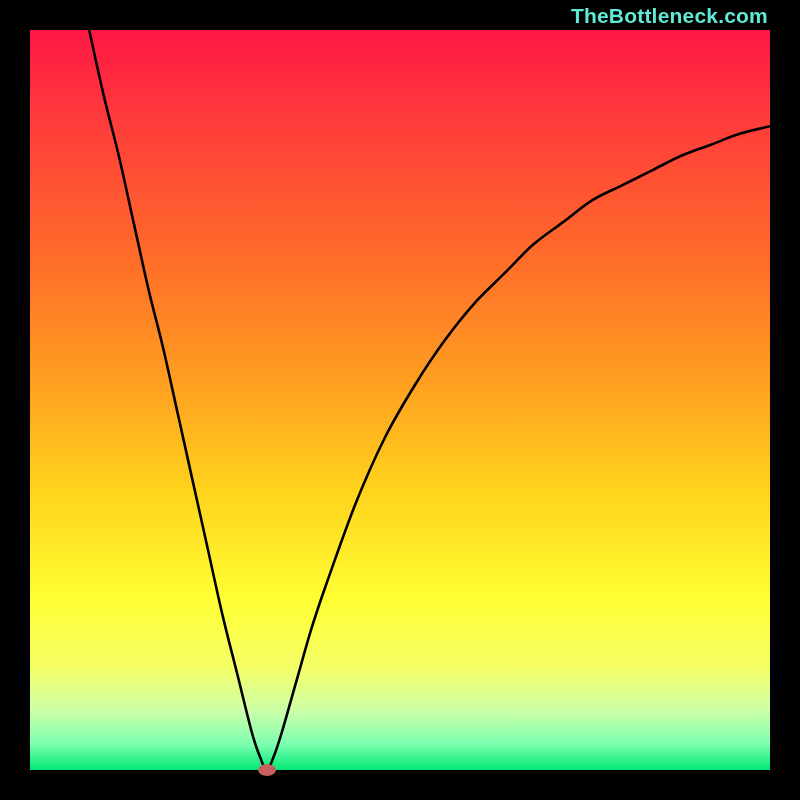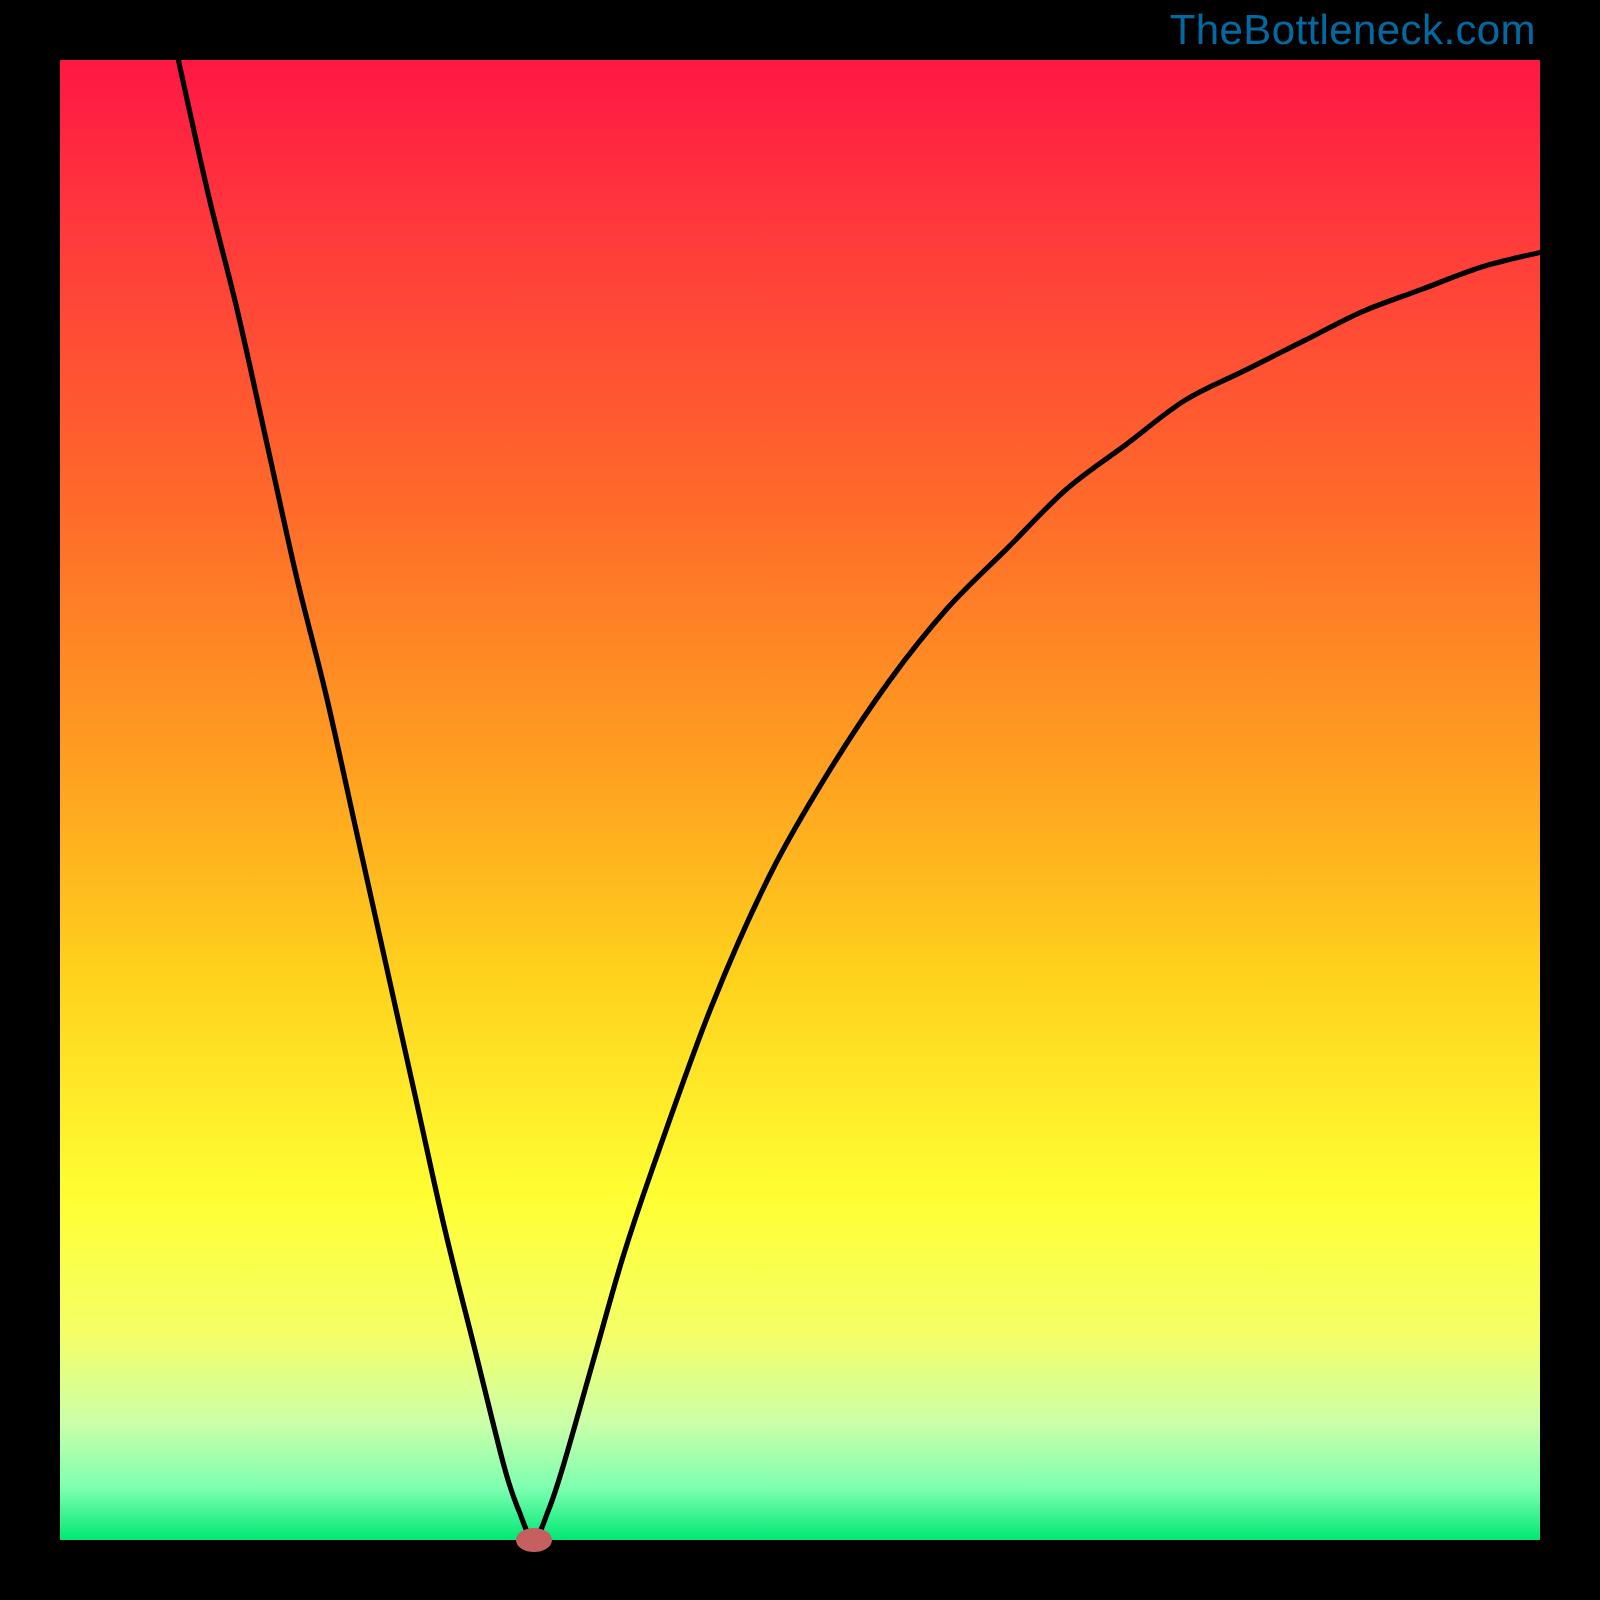"TheBottleneck.com" .watermark { color: #0369a1 -> #5eead4; font-weight: 400 -> 700 }
